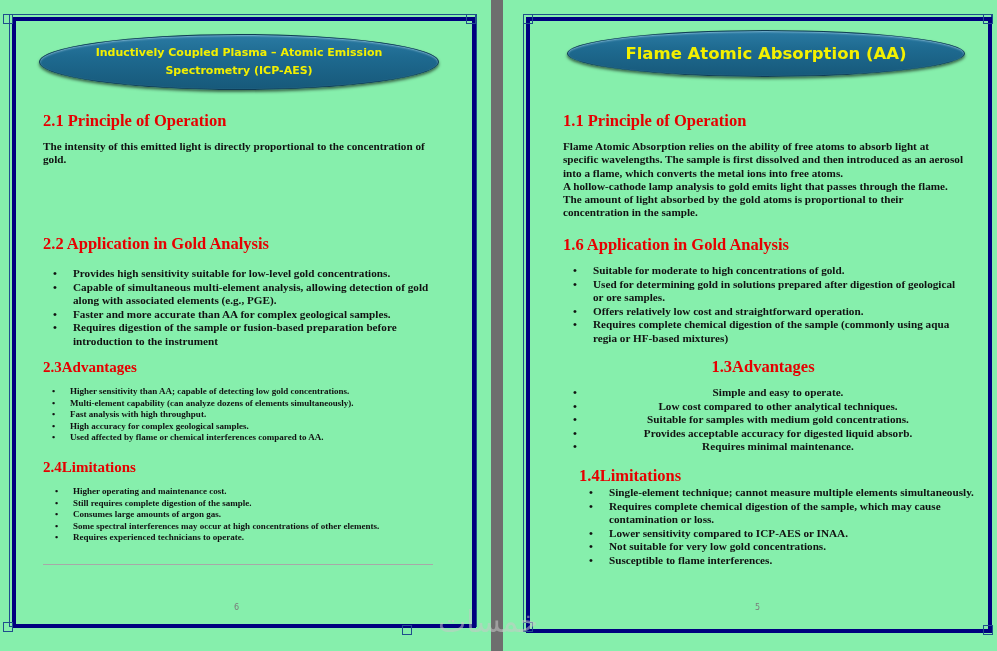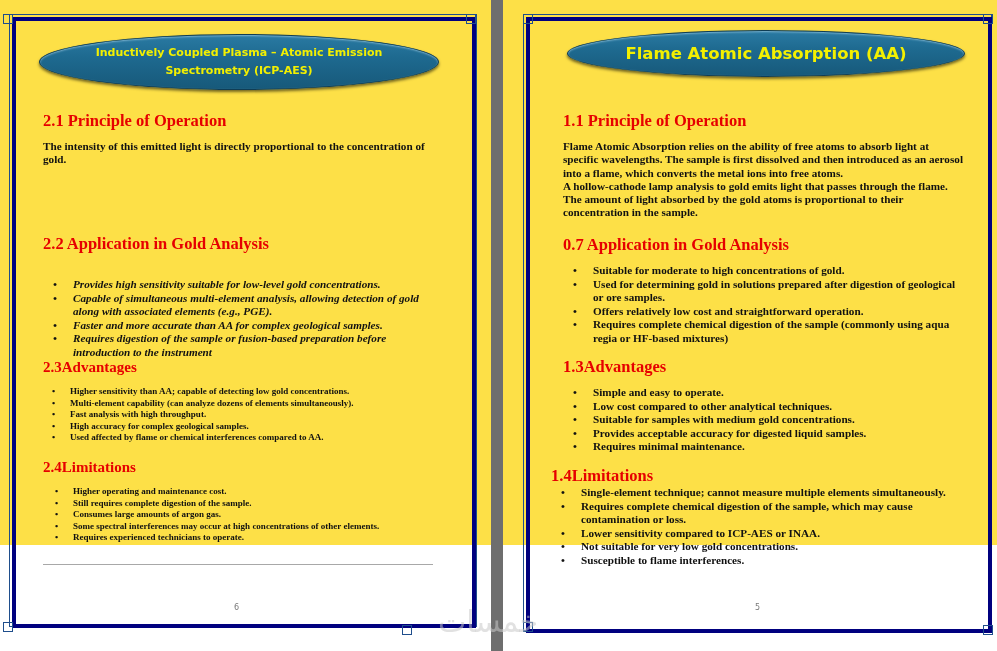"Inductively Coupled Plasma – Atomic" .page { background: #fde047 -> #86efac; height: 545px -> 651px }
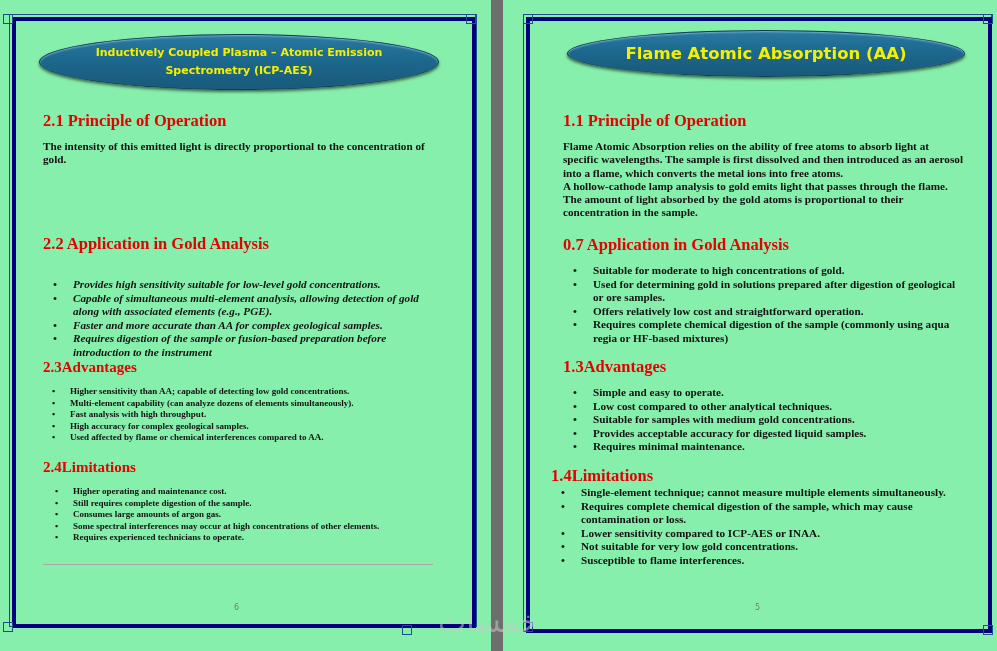"0.7 Application in Gold Analysis" h2 { text: 0.7 -> 1.6 }
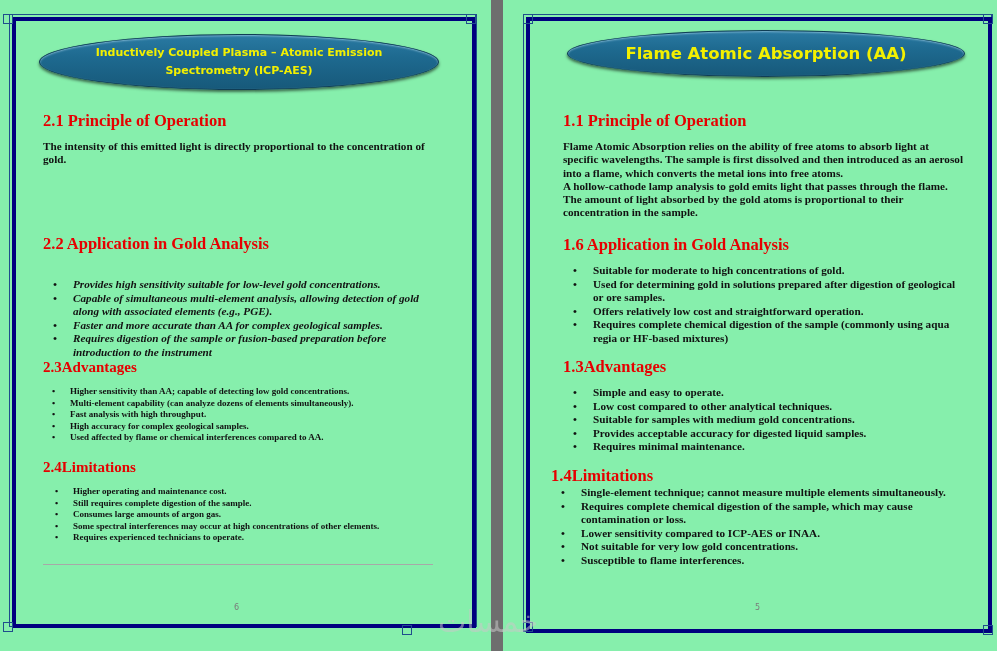"Provides high sensitivity suitable for" ul.big { font-style: italic -> none; margin-top: 24px -> 13px }
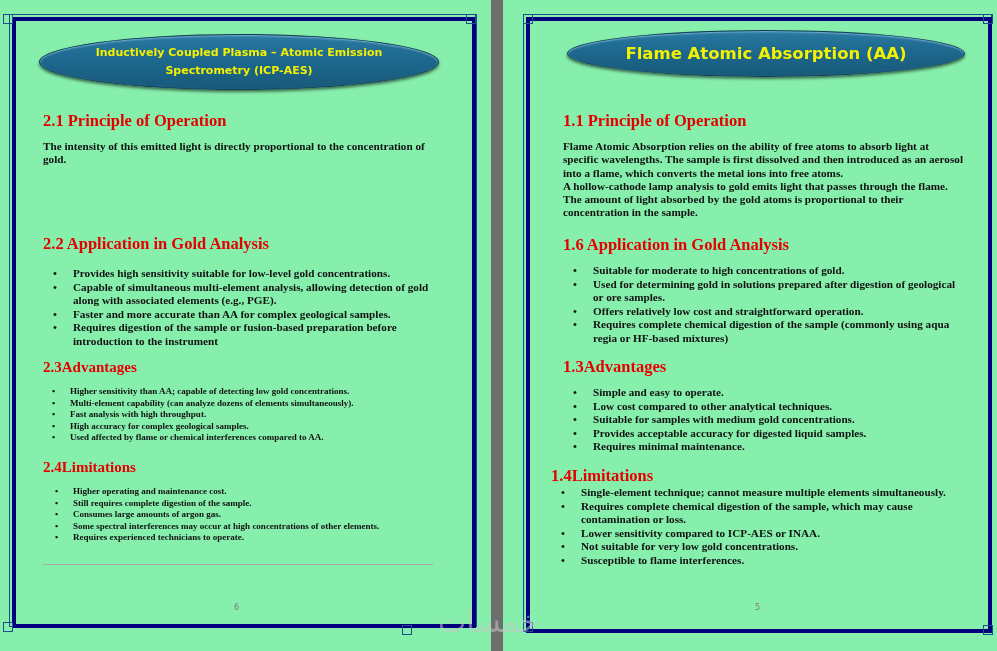"1.3Advantages" div.content { text-align: none -> center }
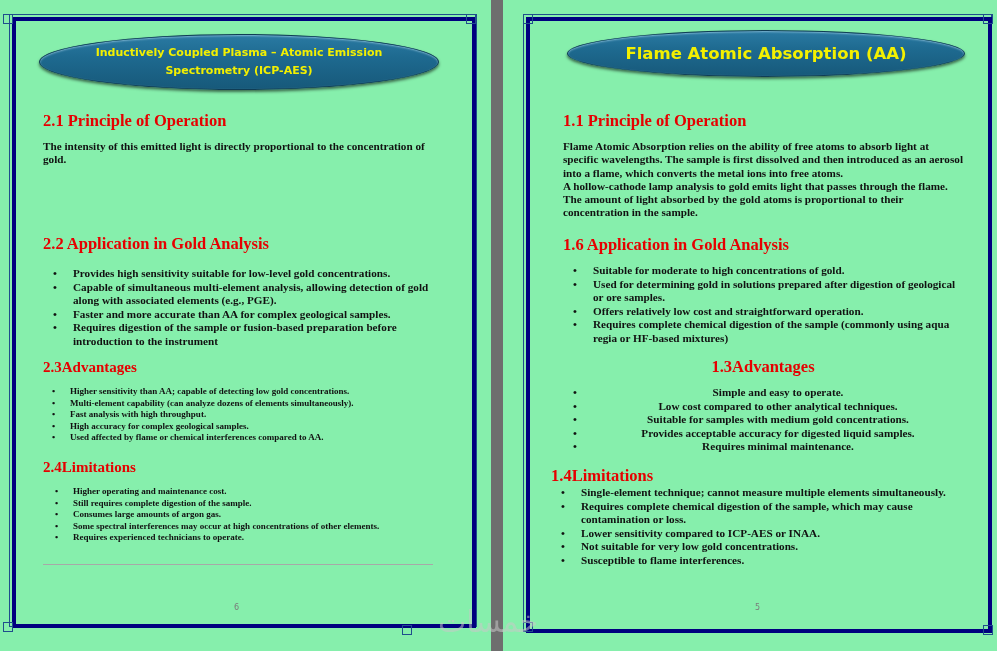"Provides acceptable accuracy for" li { text: samples -> absorb }
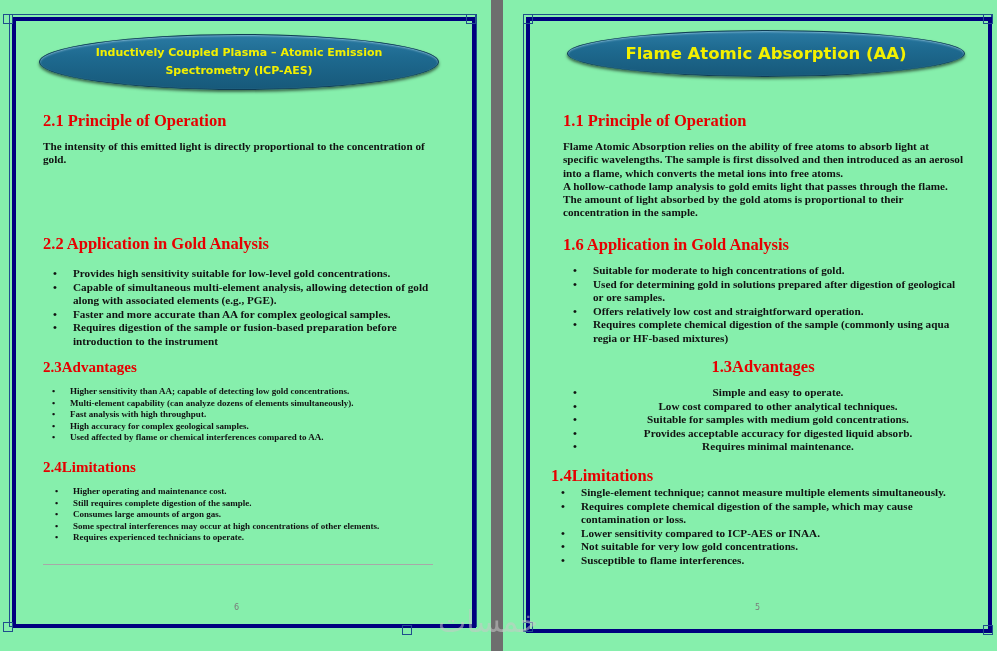"1.4Limitations" div.content { left: 48px -> 76px }
